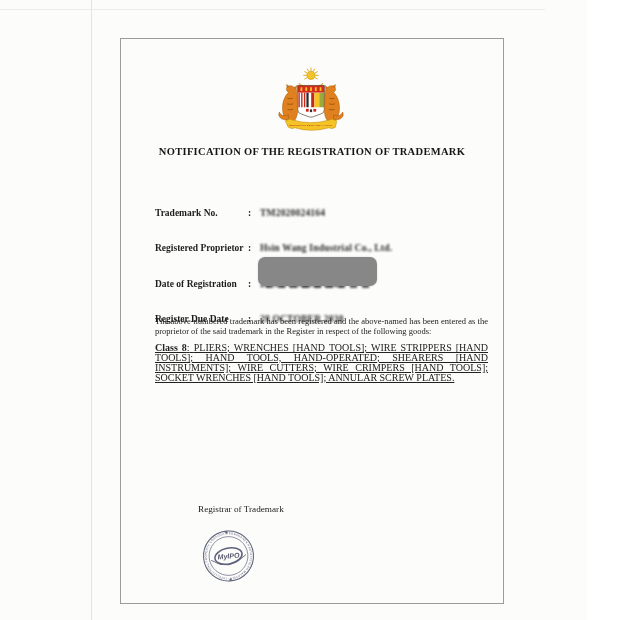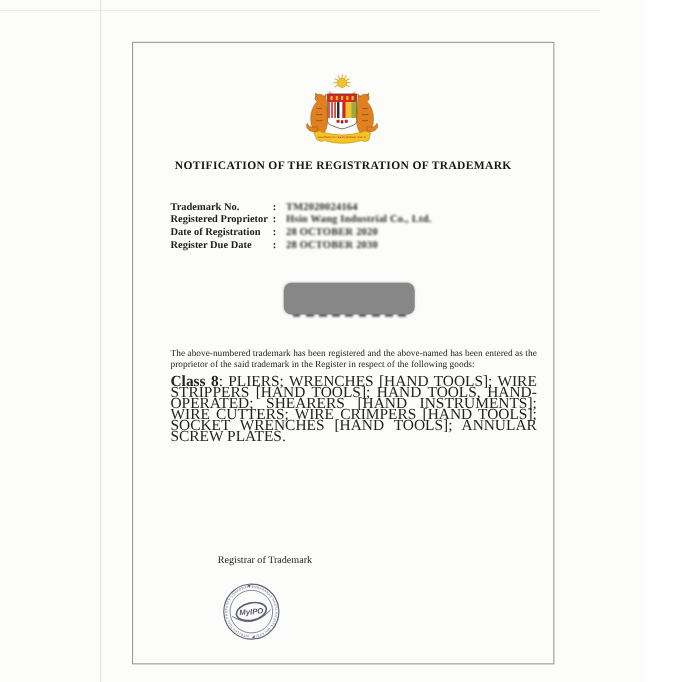"Trademark No." .field-row { margin-top: none -> 24px }
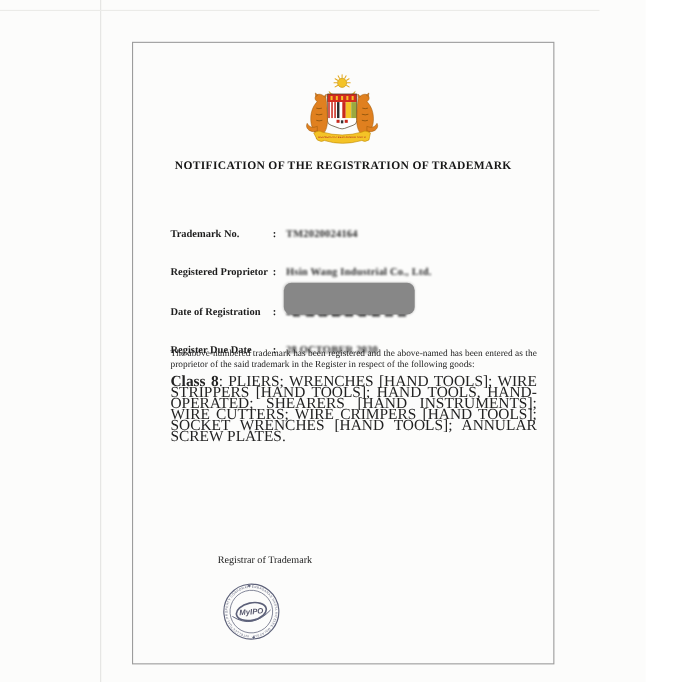"Class 8: PLIERS; WRENCHES [HAND" .goods-par { font-size: 14px -> 10px; text-decoration: none -> underline }
